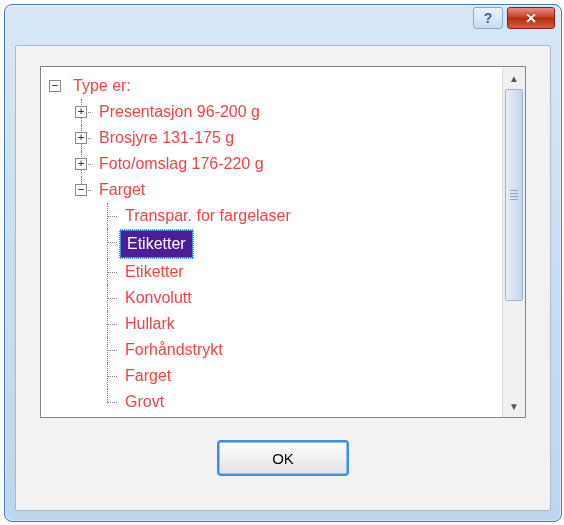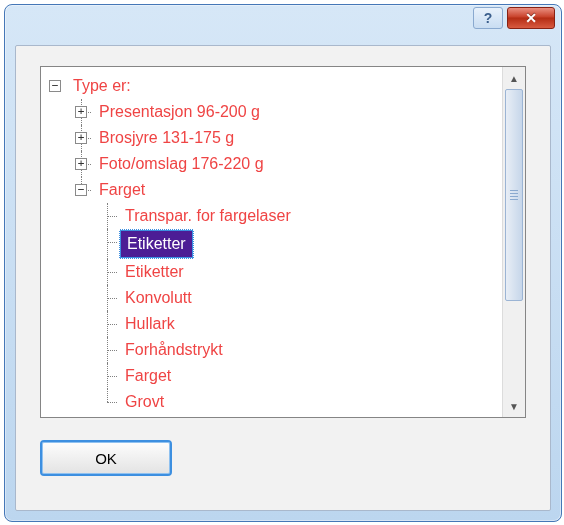"OK" .button-row { justify-content: flex-start -> center }
